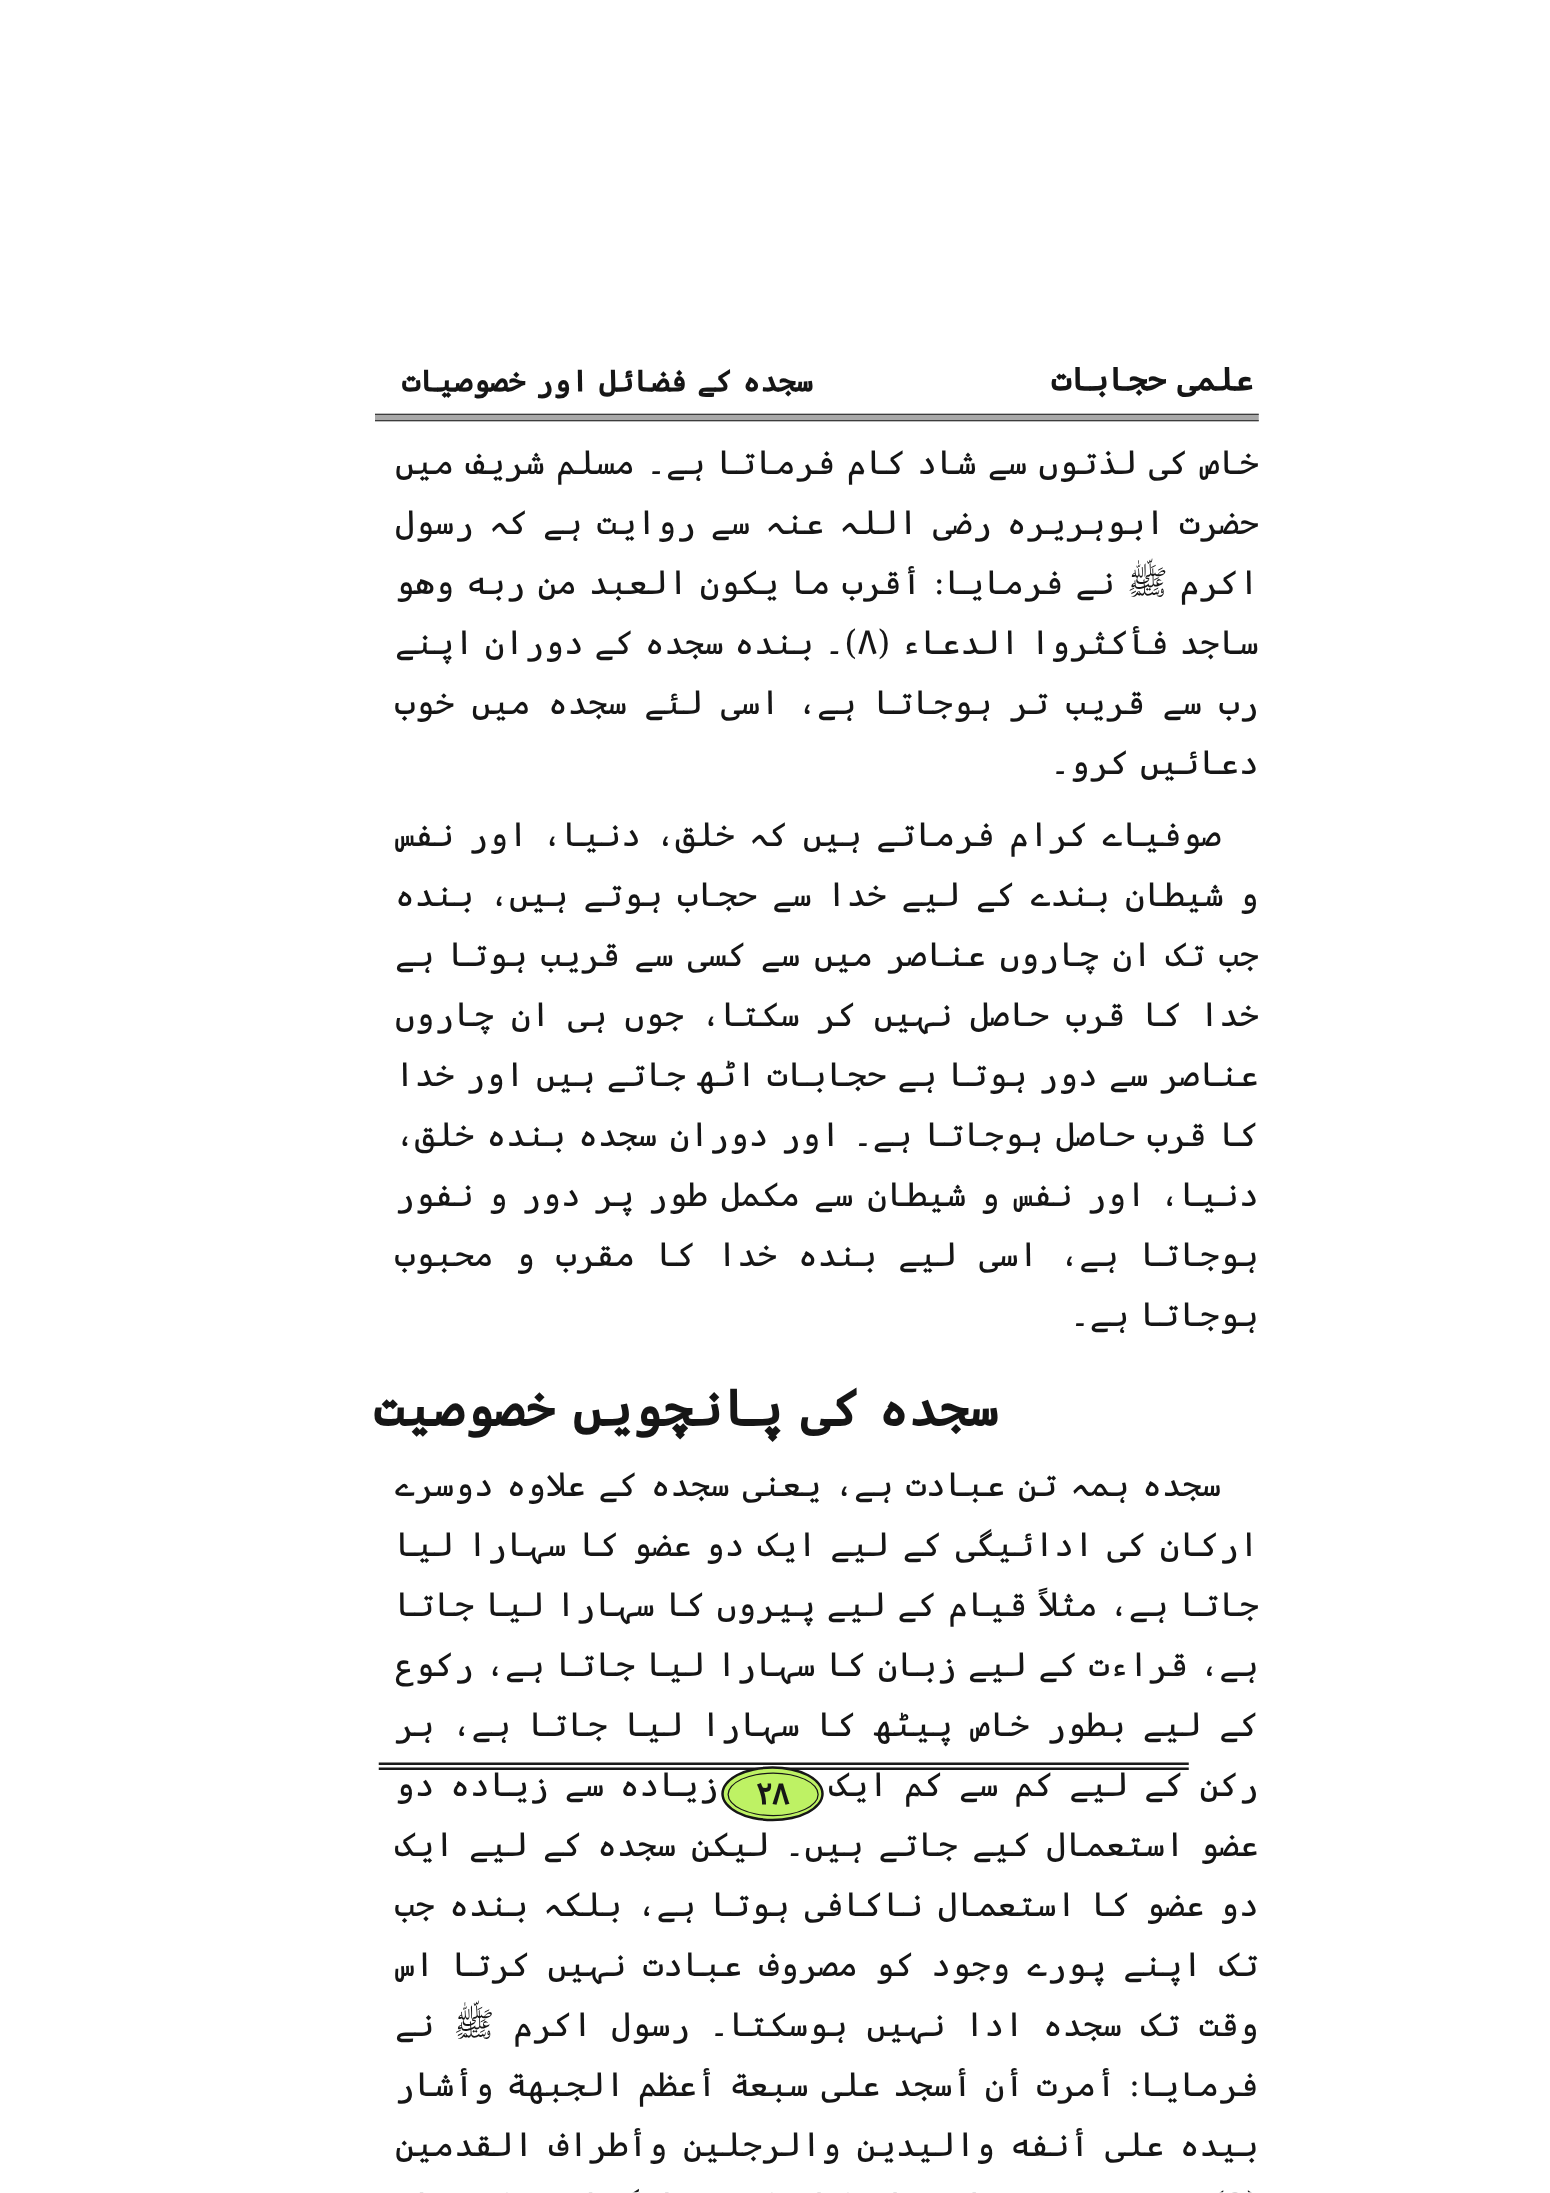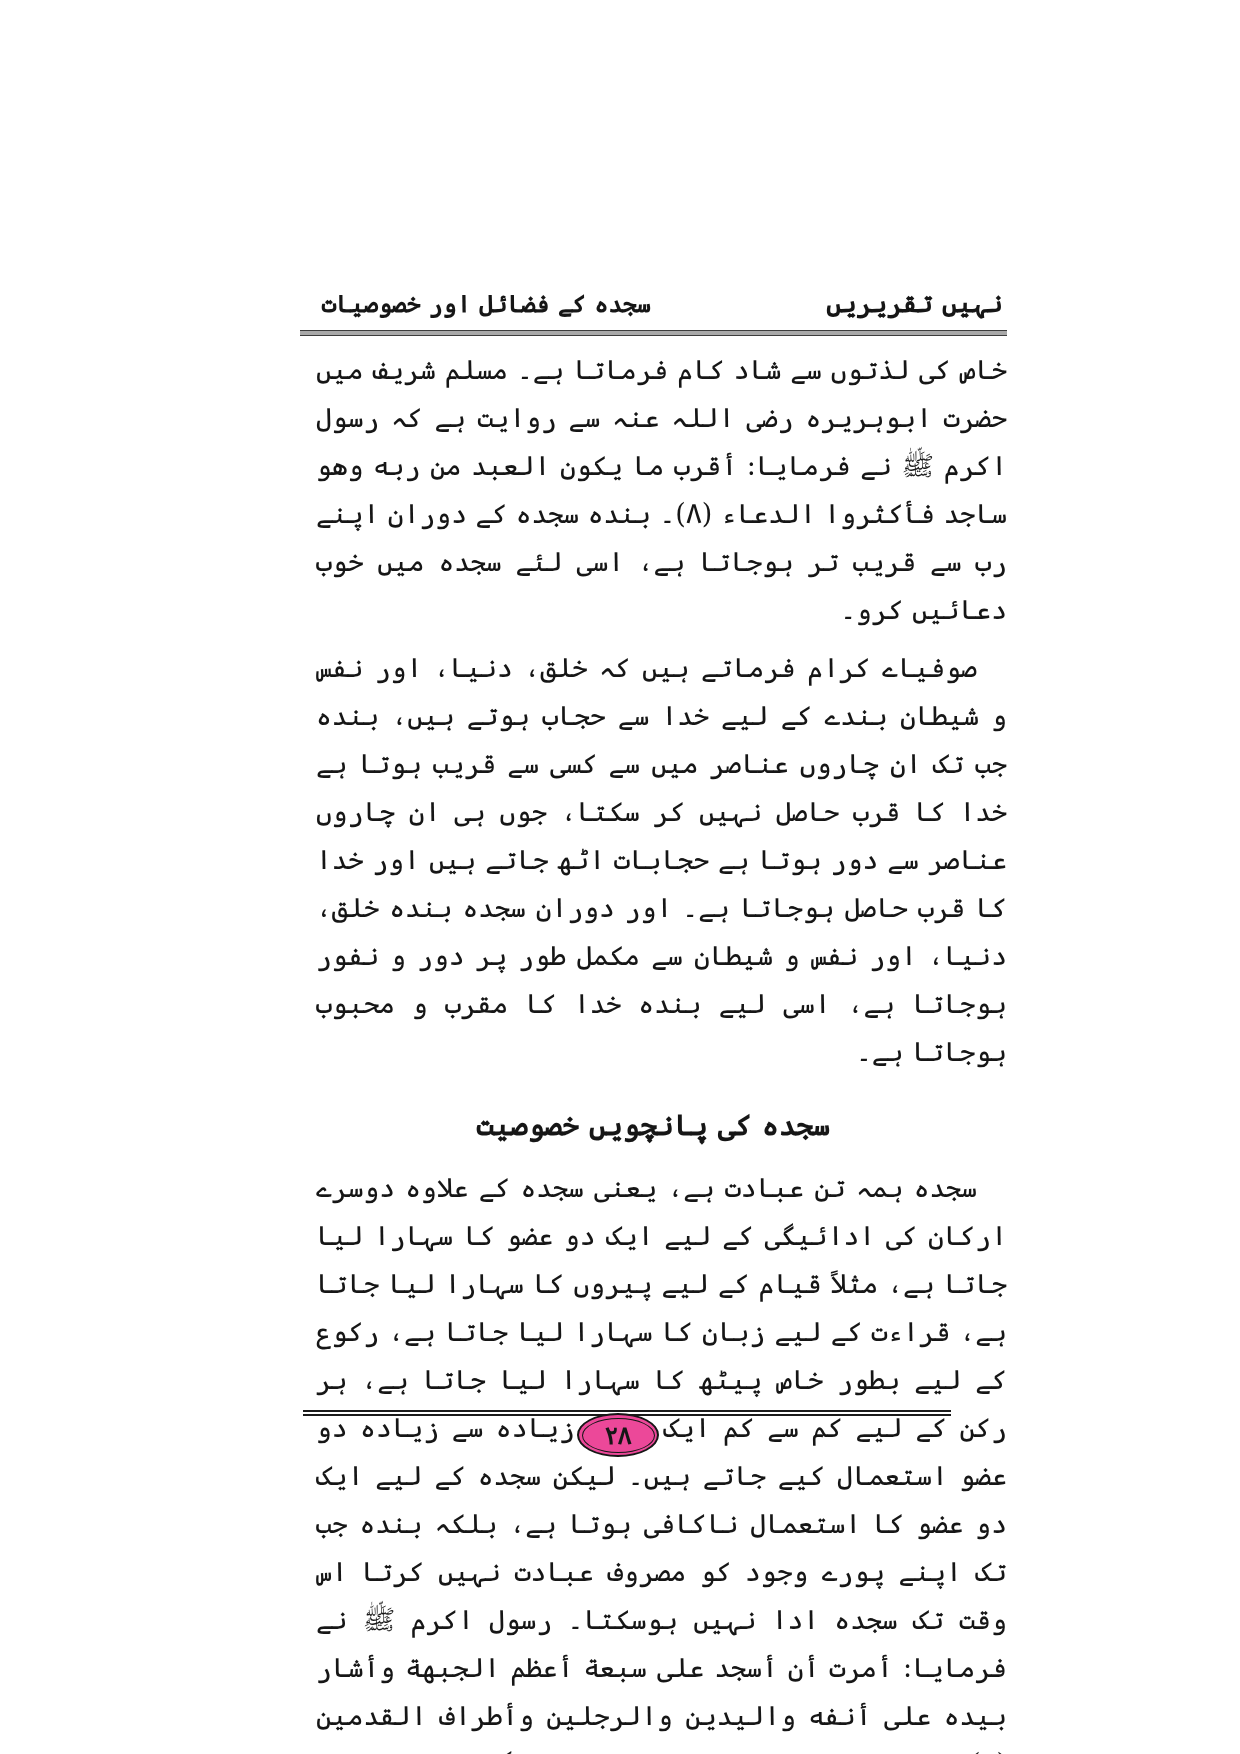"نہیں تقریریں" span.book { text: نہیں تقریریں -> علمی حجابات }
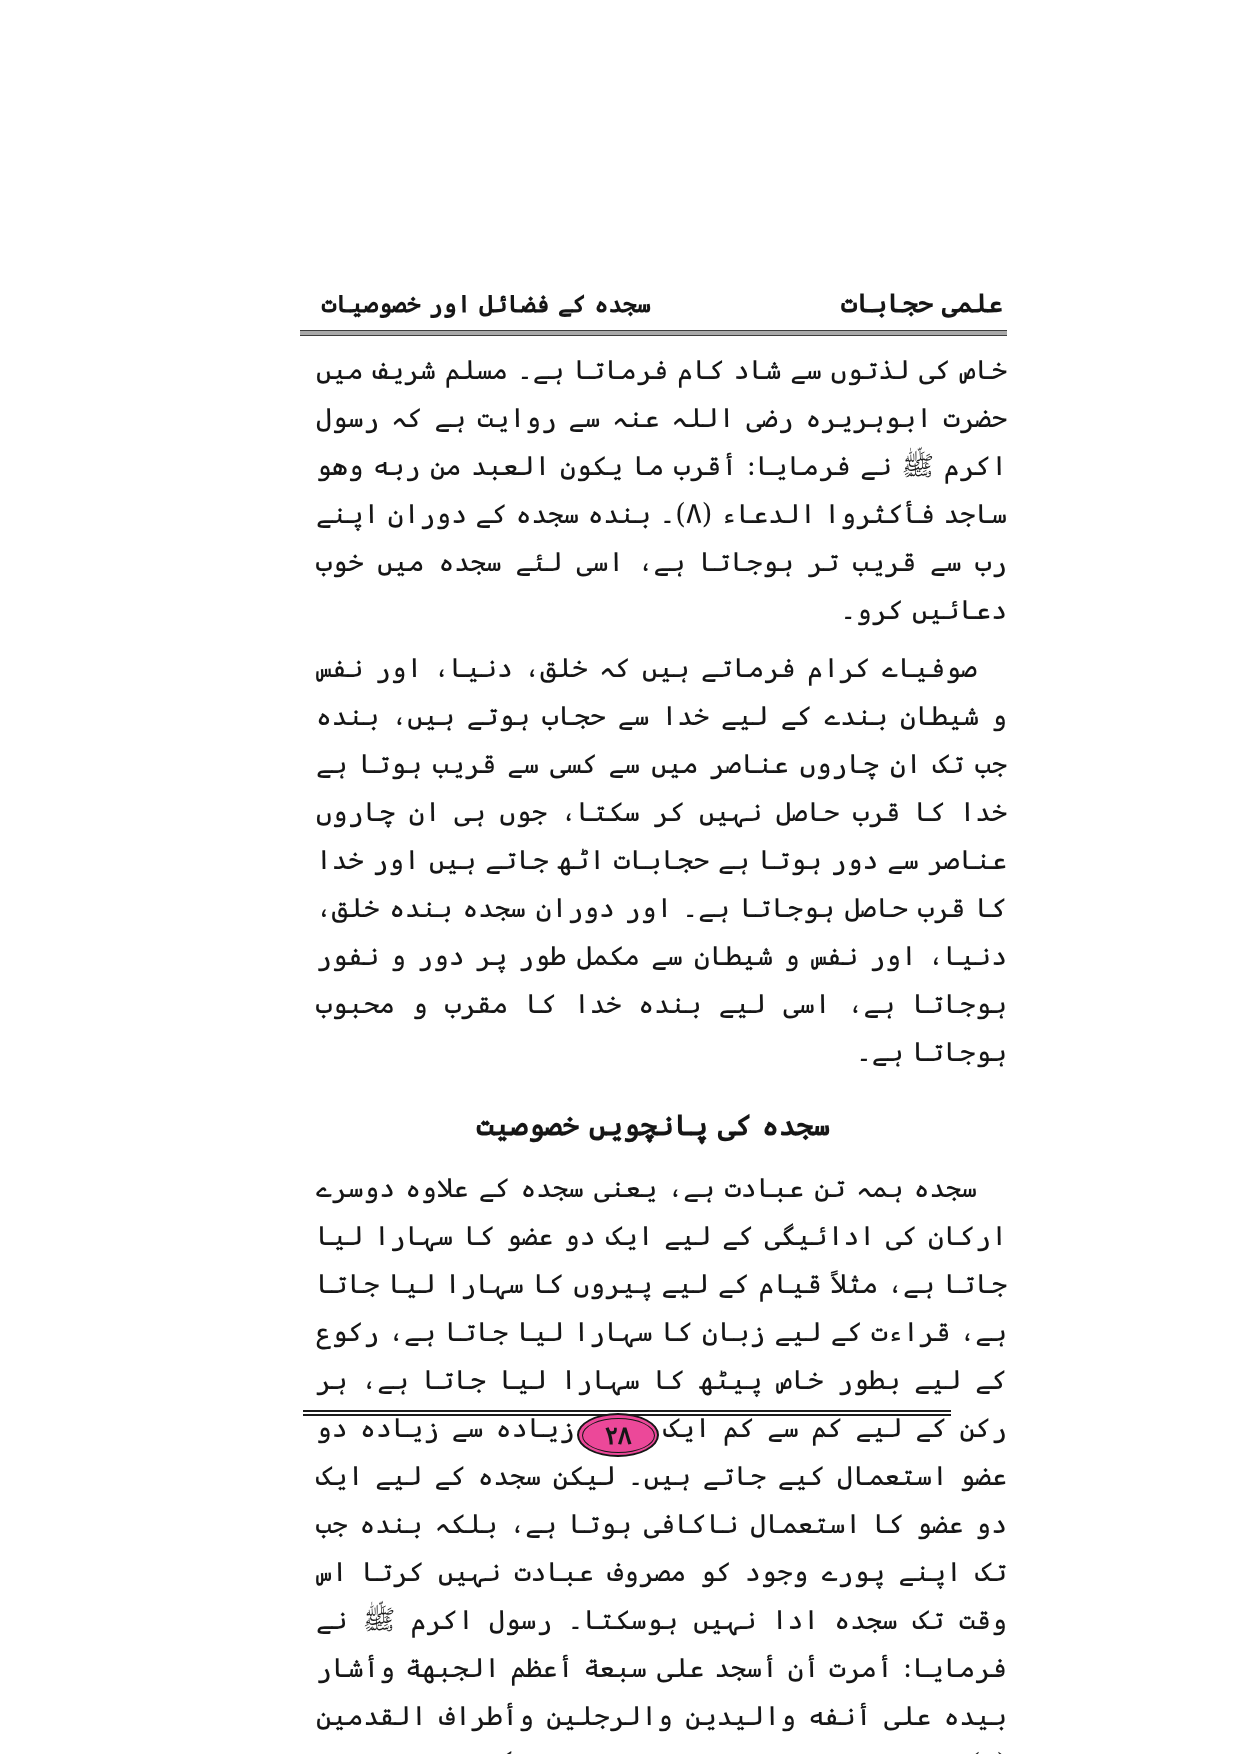"سجدہ کی پانچویں خصوصیت" h2.section-heading { font-size: 29px -> 41px; text-align: center -> left }
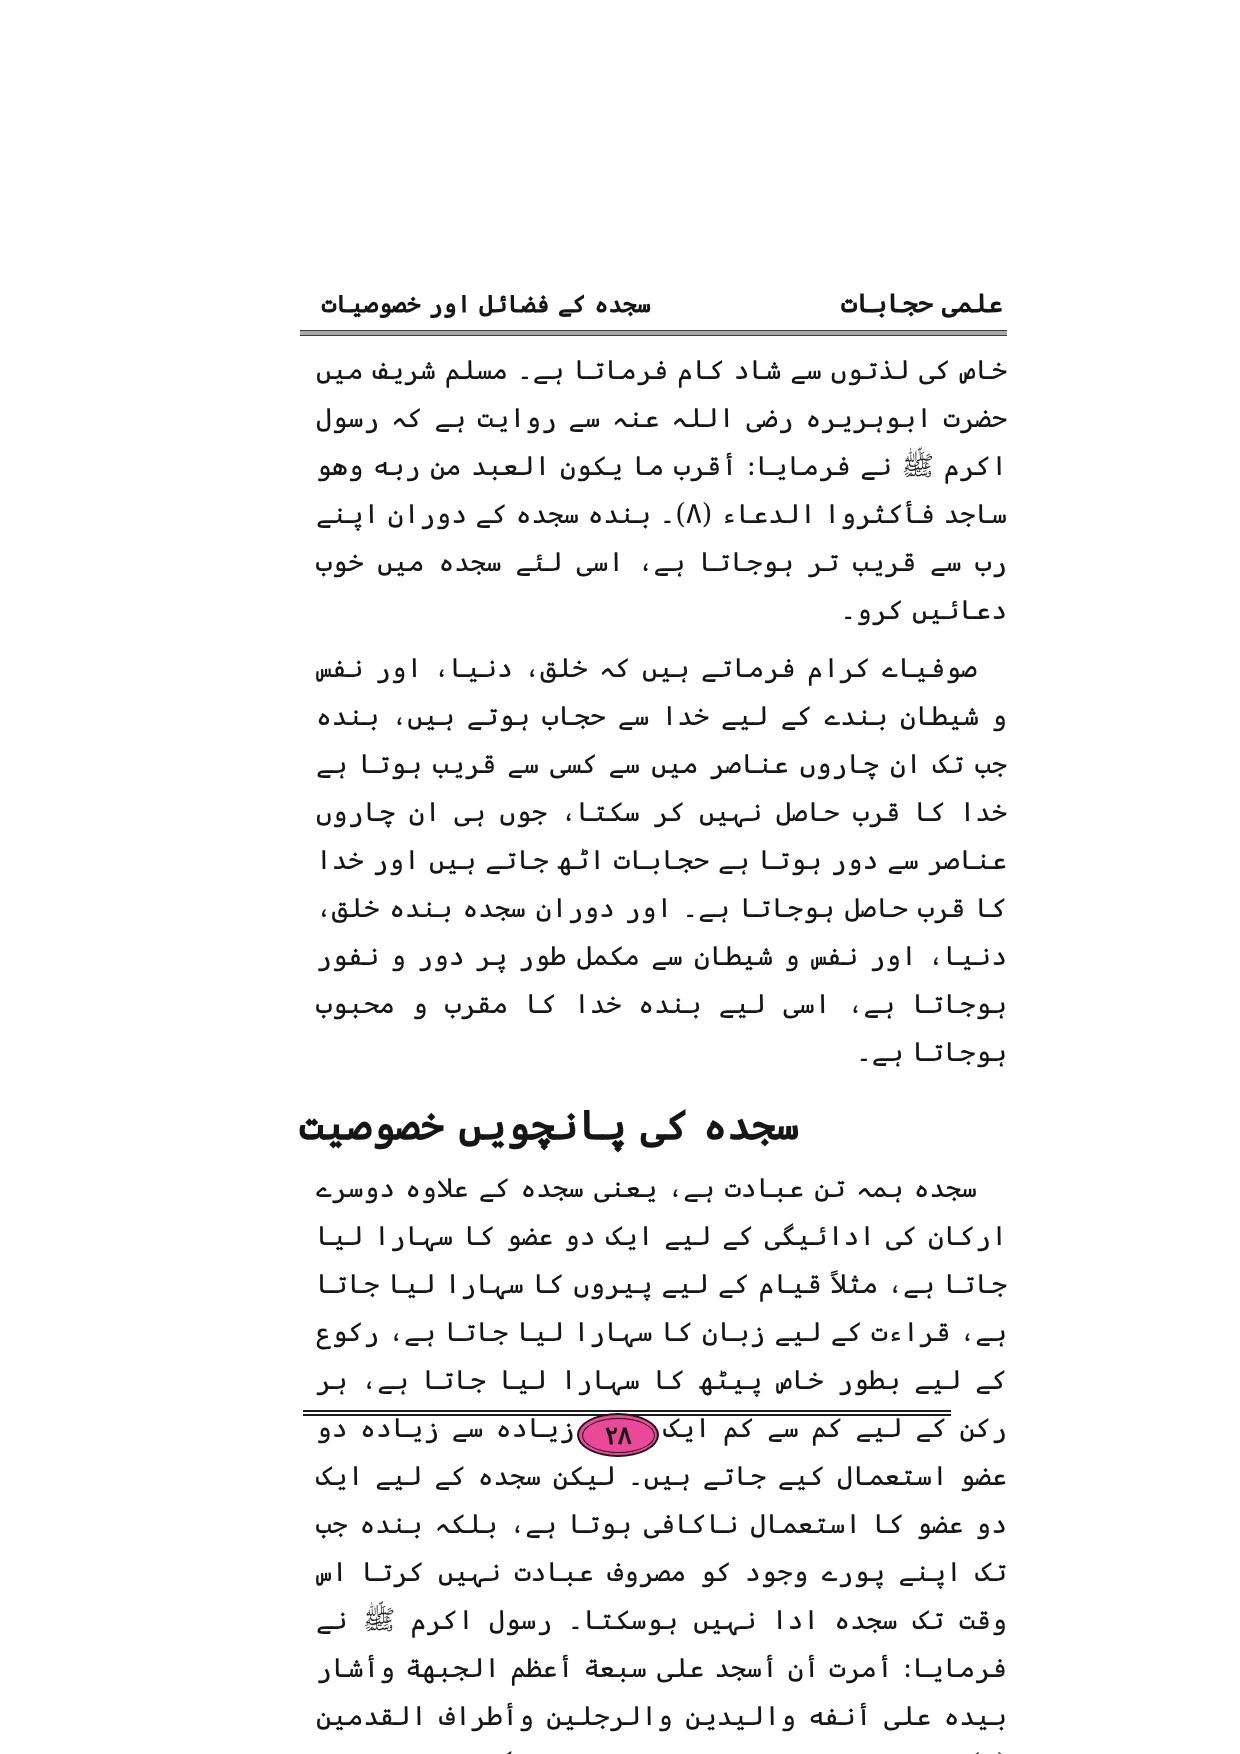"۲۸" .page-badge { background: #ec4899 -> #bef264 }
